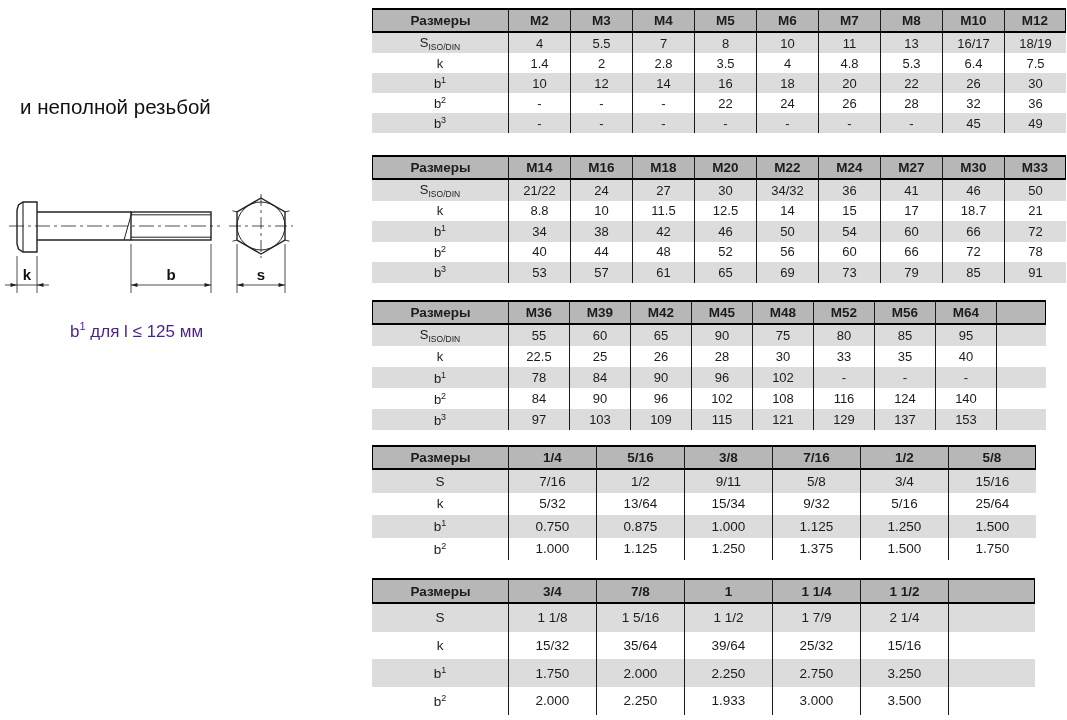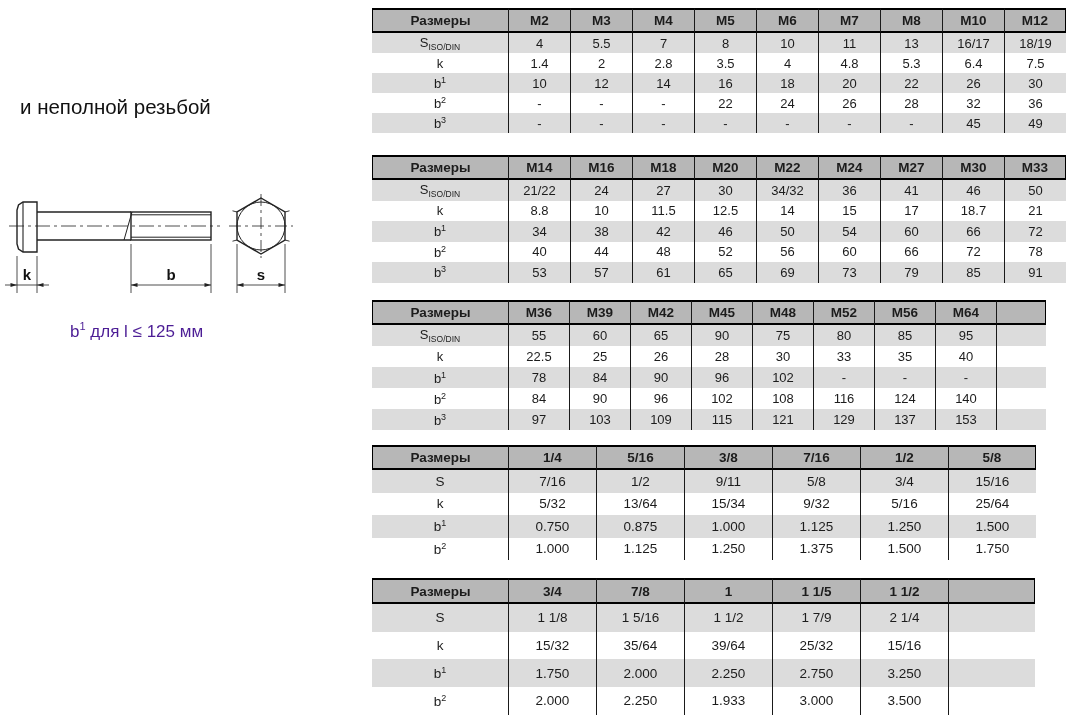"1 1/5" th { text: 1/5 -> 1/4 }
